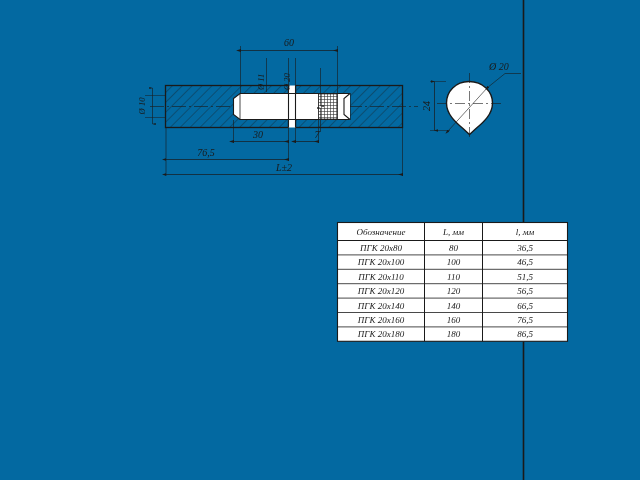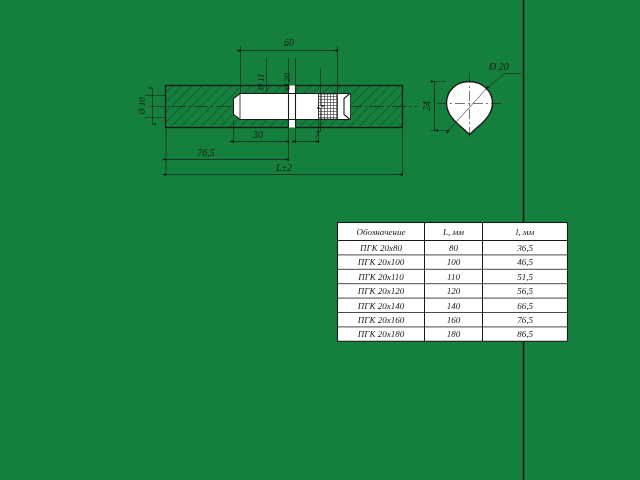"60" #page { background: #15803d -> #0369a1 }
